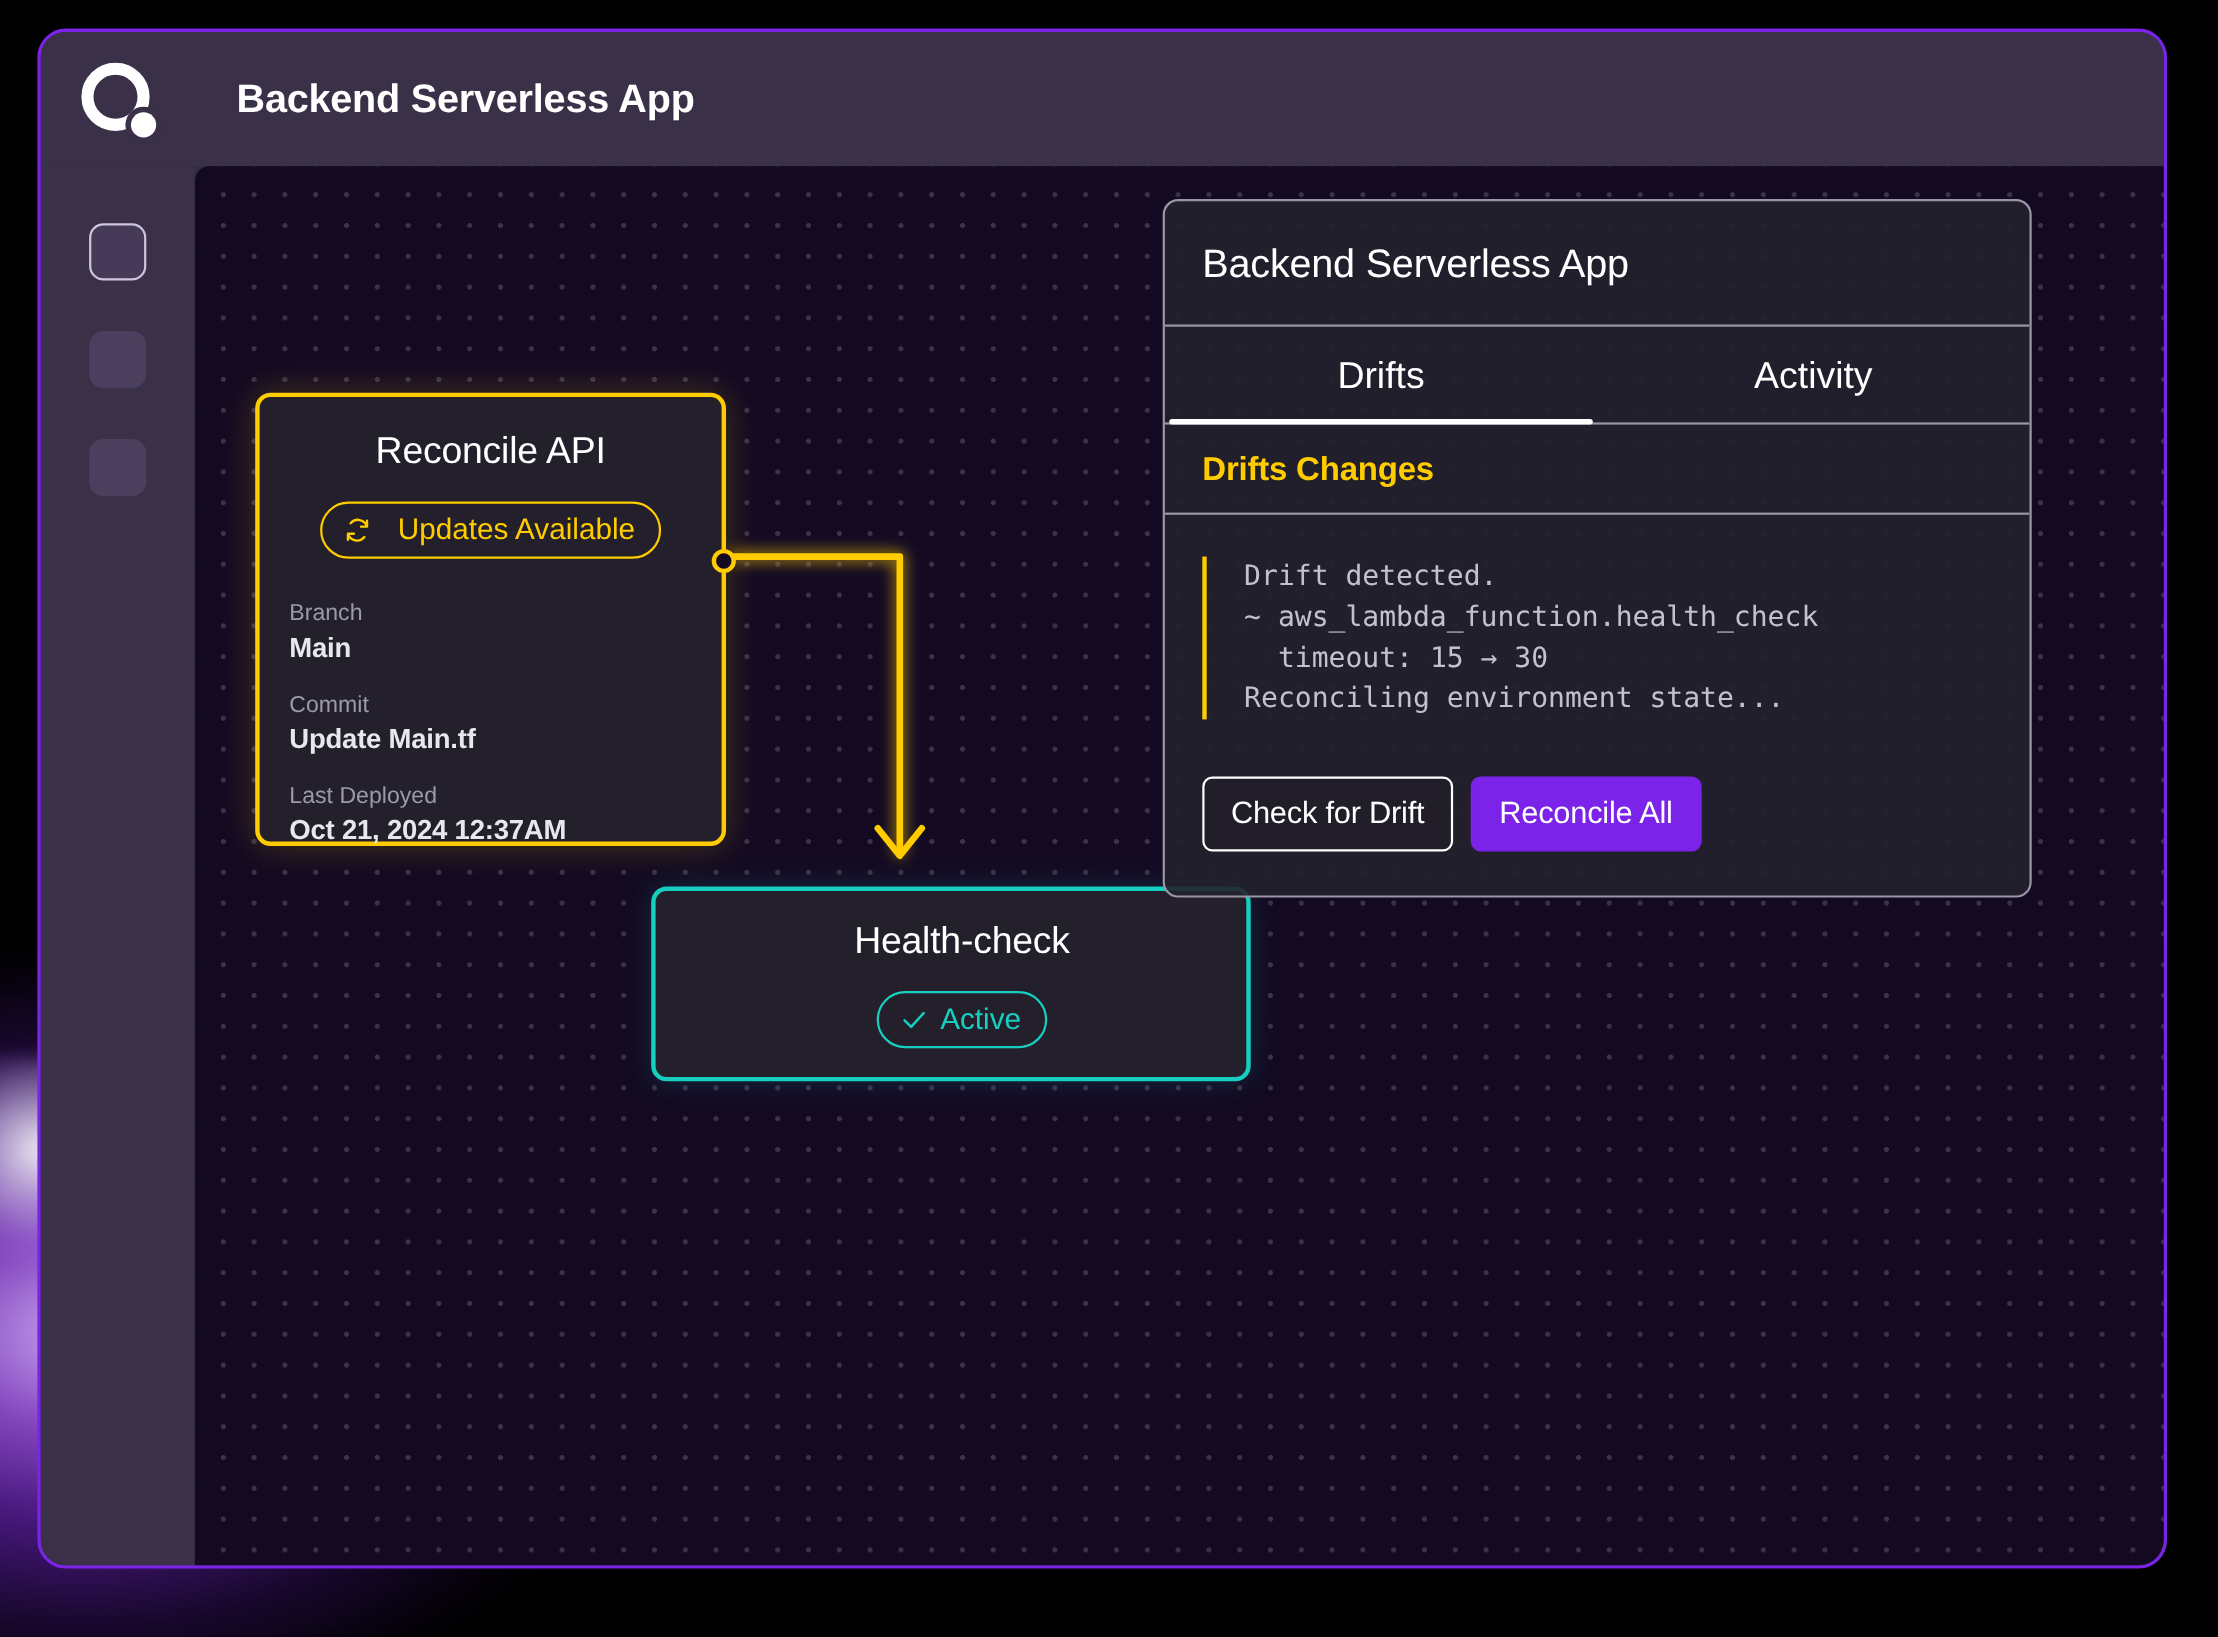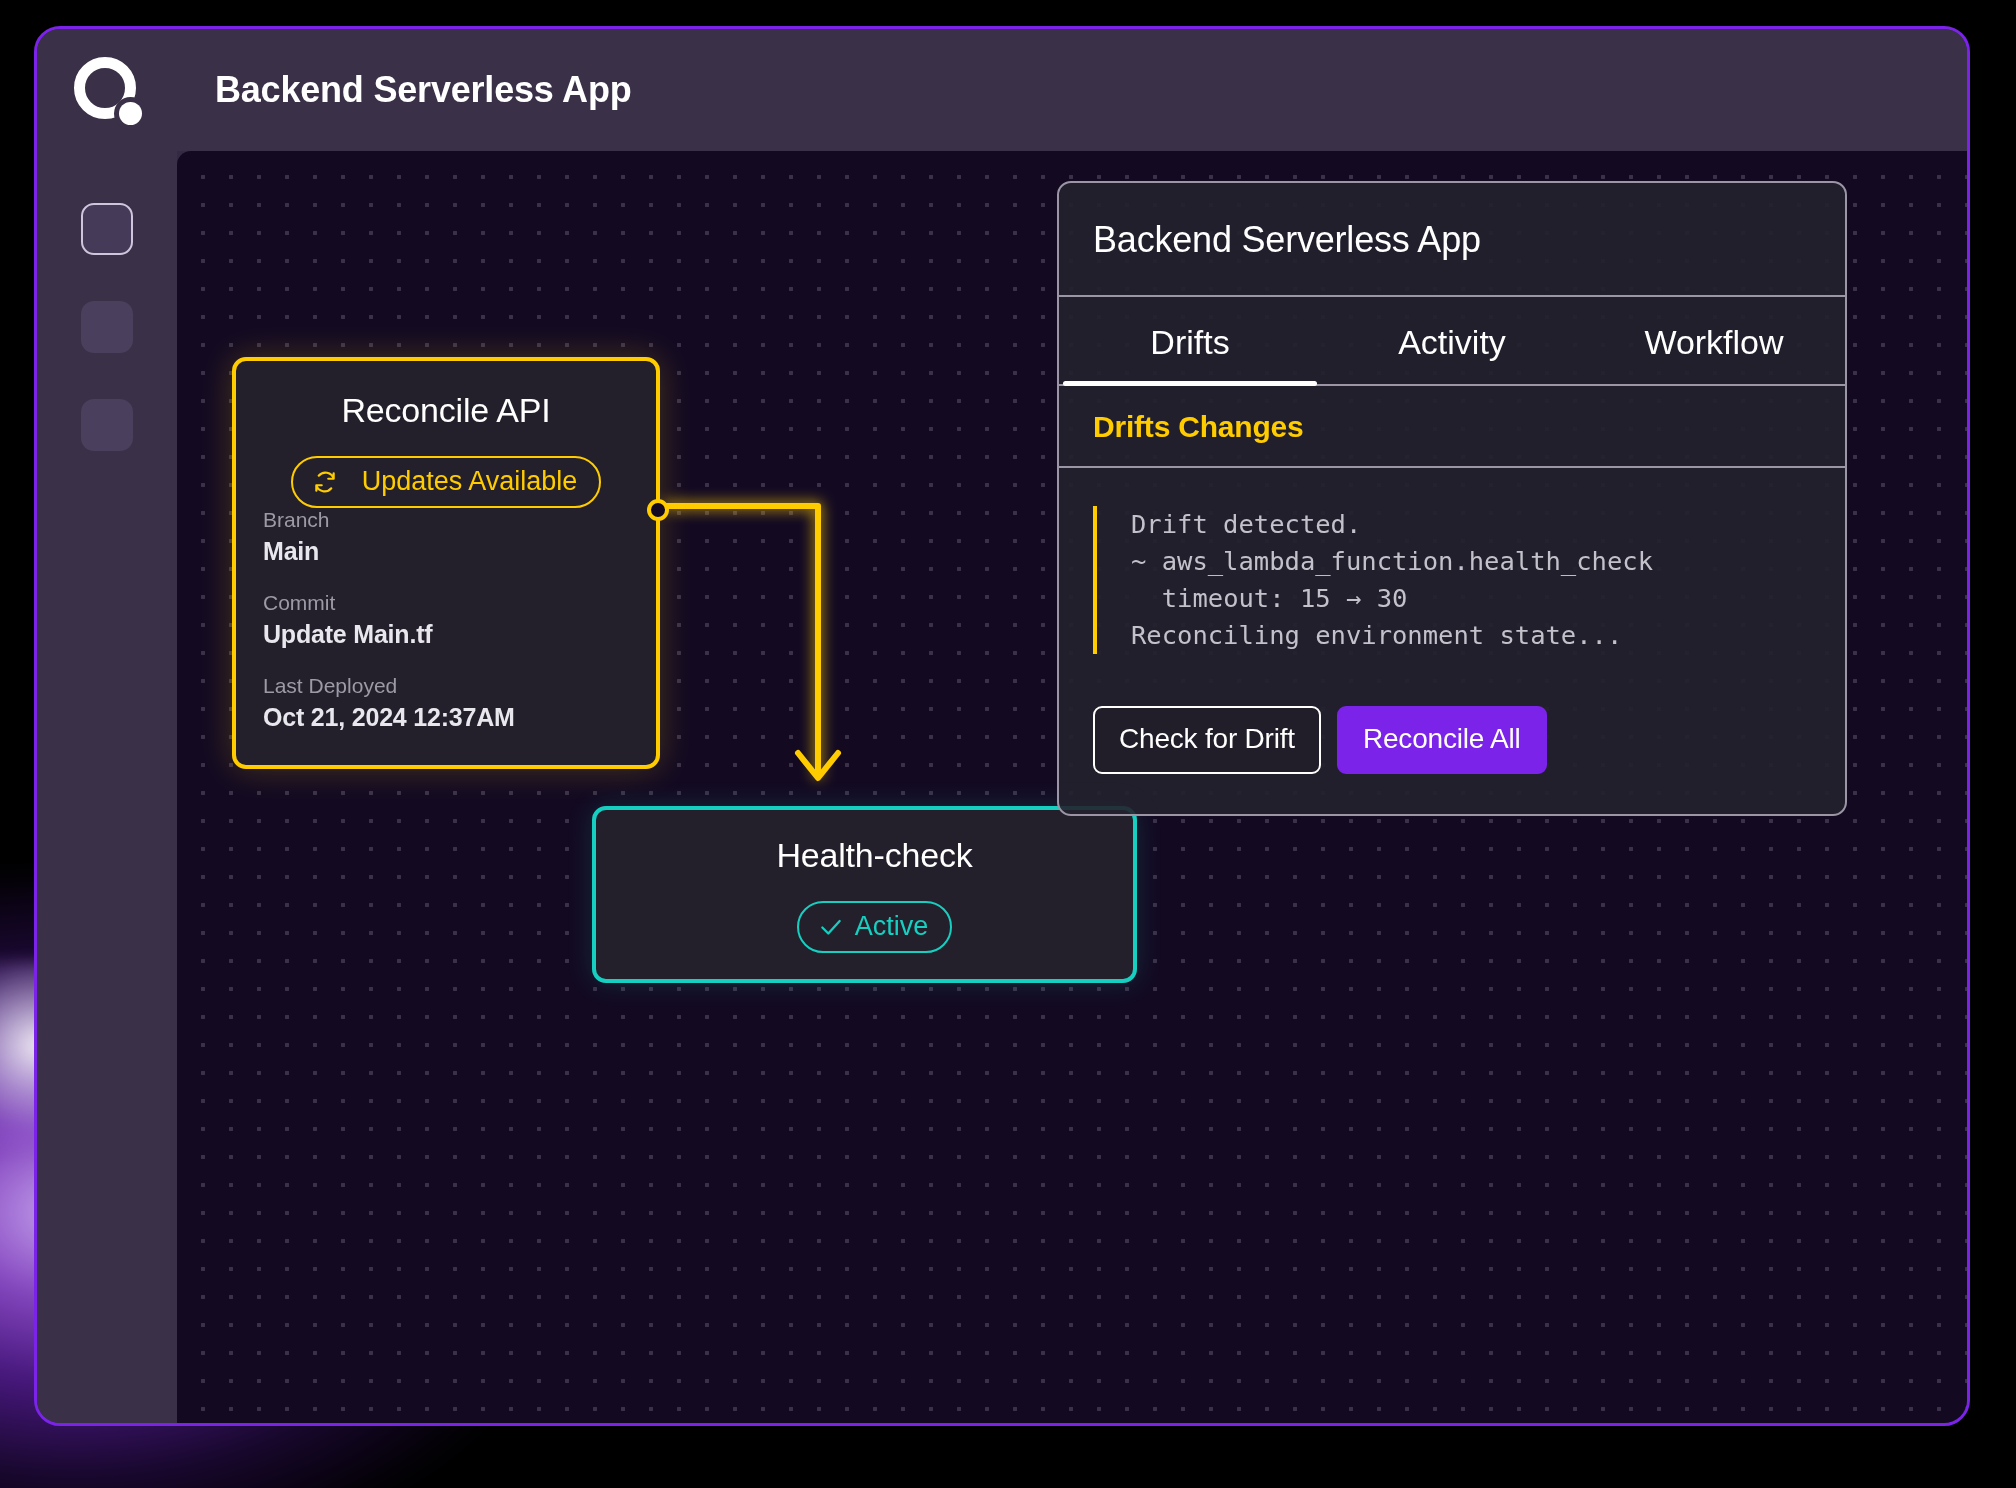"Workflow" div.tab { html: <div>Workflow</div> -> none }
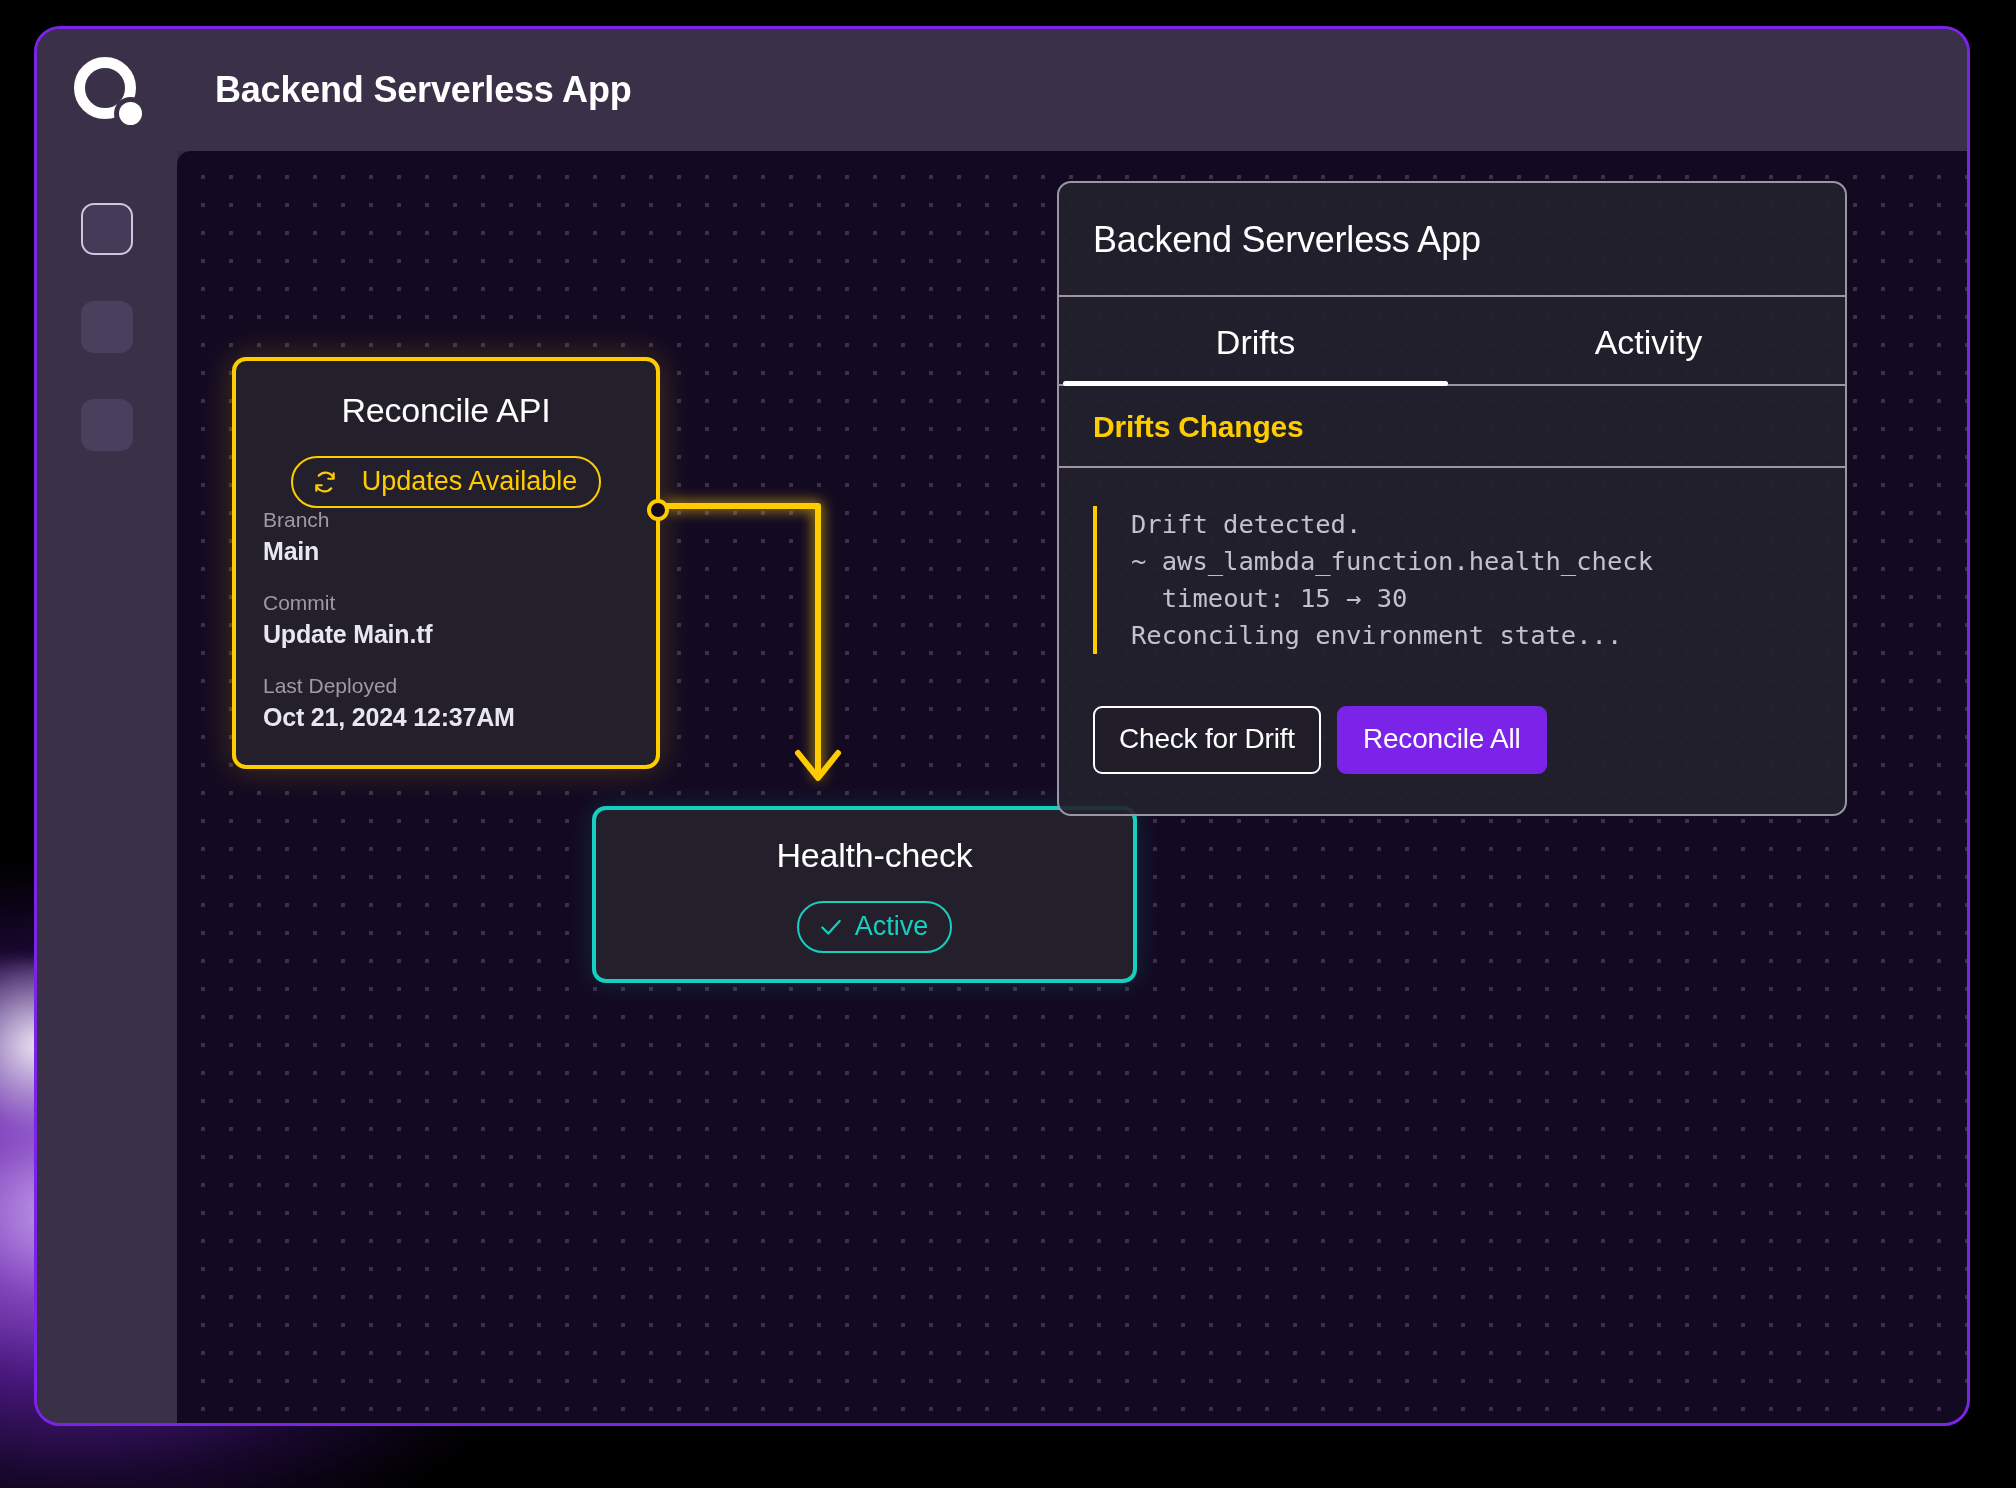"Branch" .meta { margin-top: none -> 38px }
